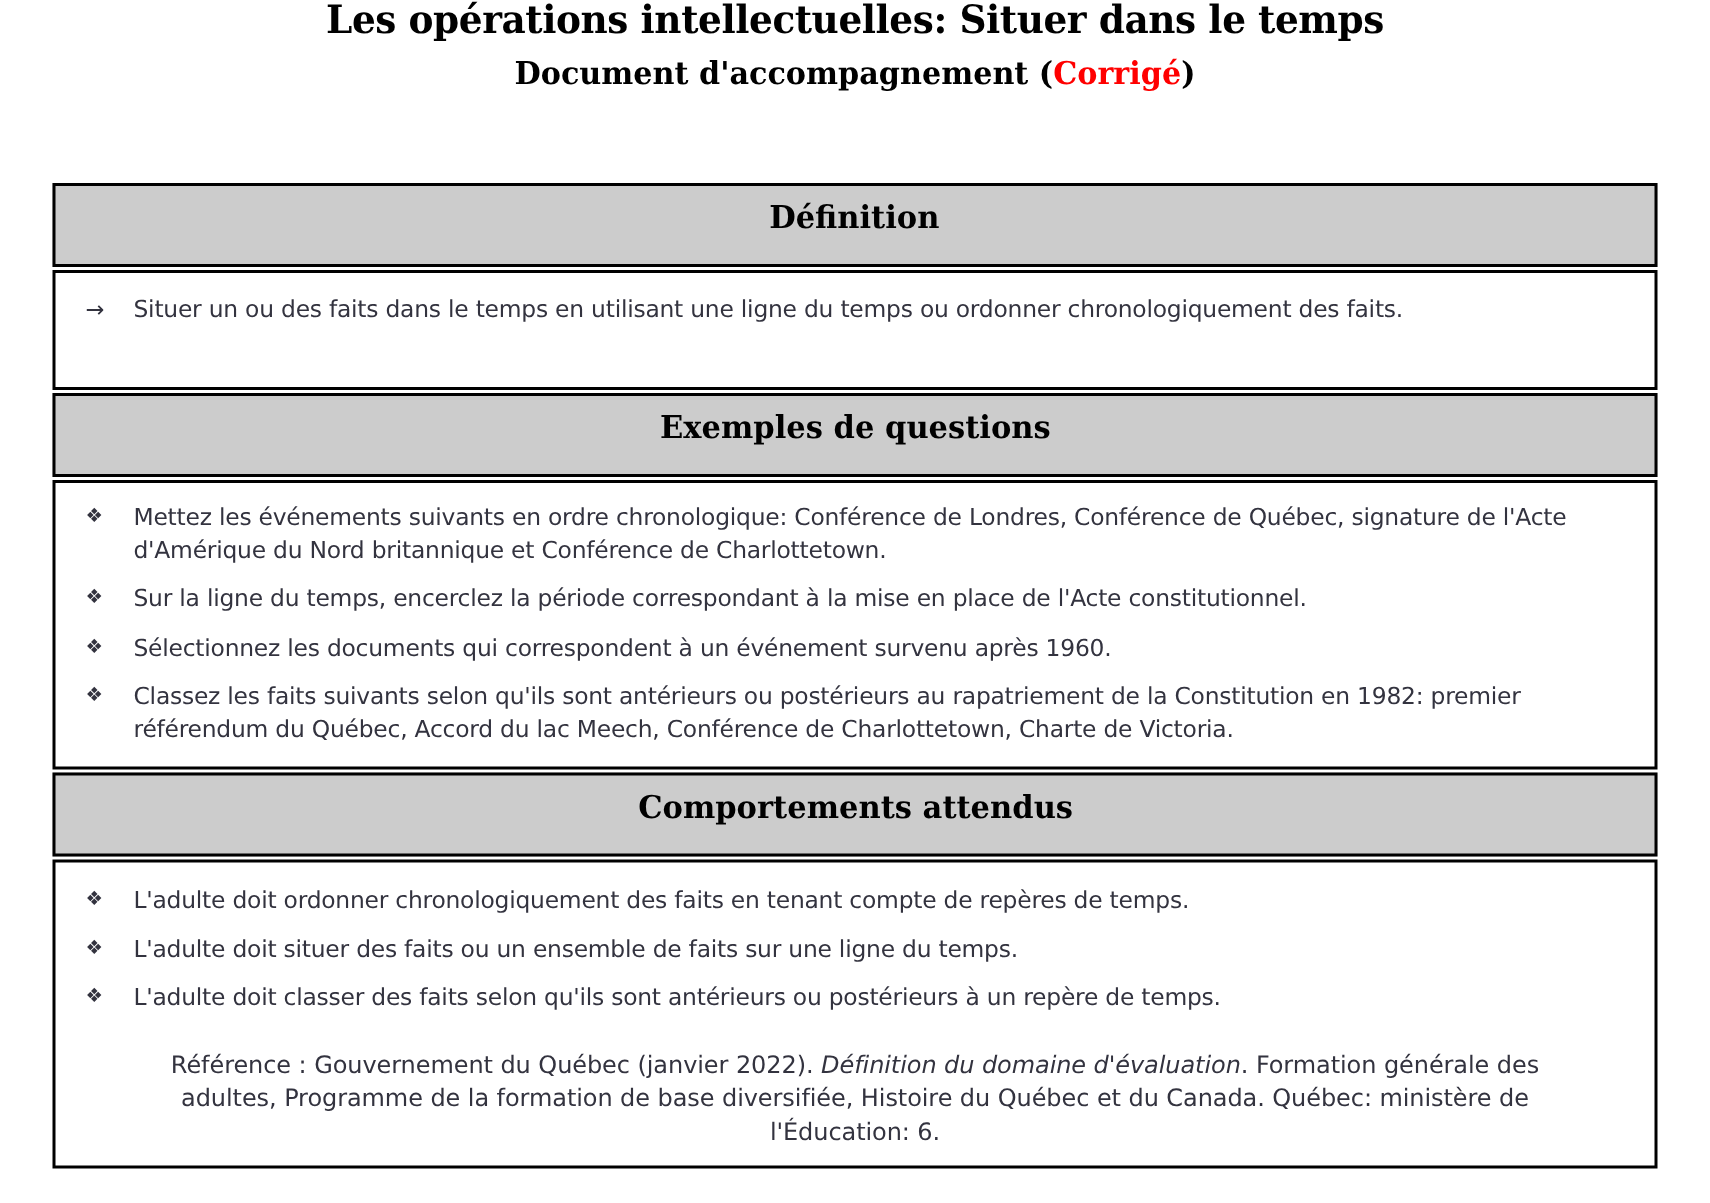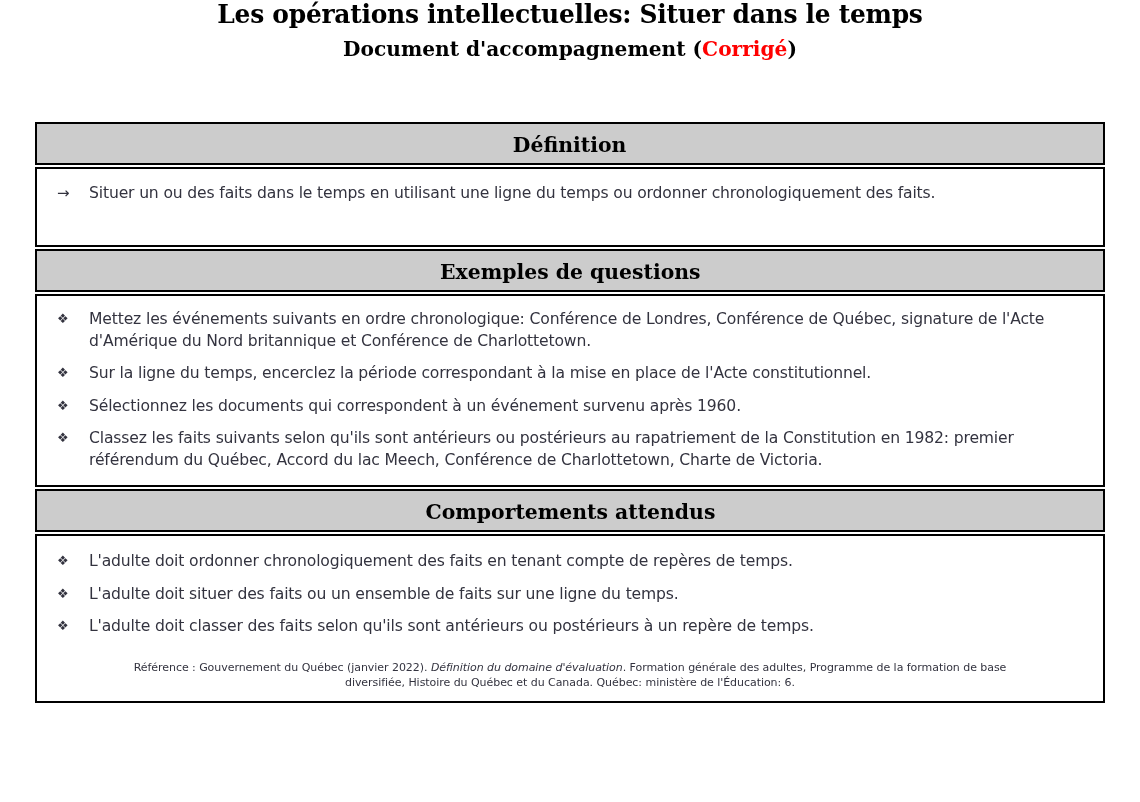"Définition" .head-cell { height: 43px -> 56px }
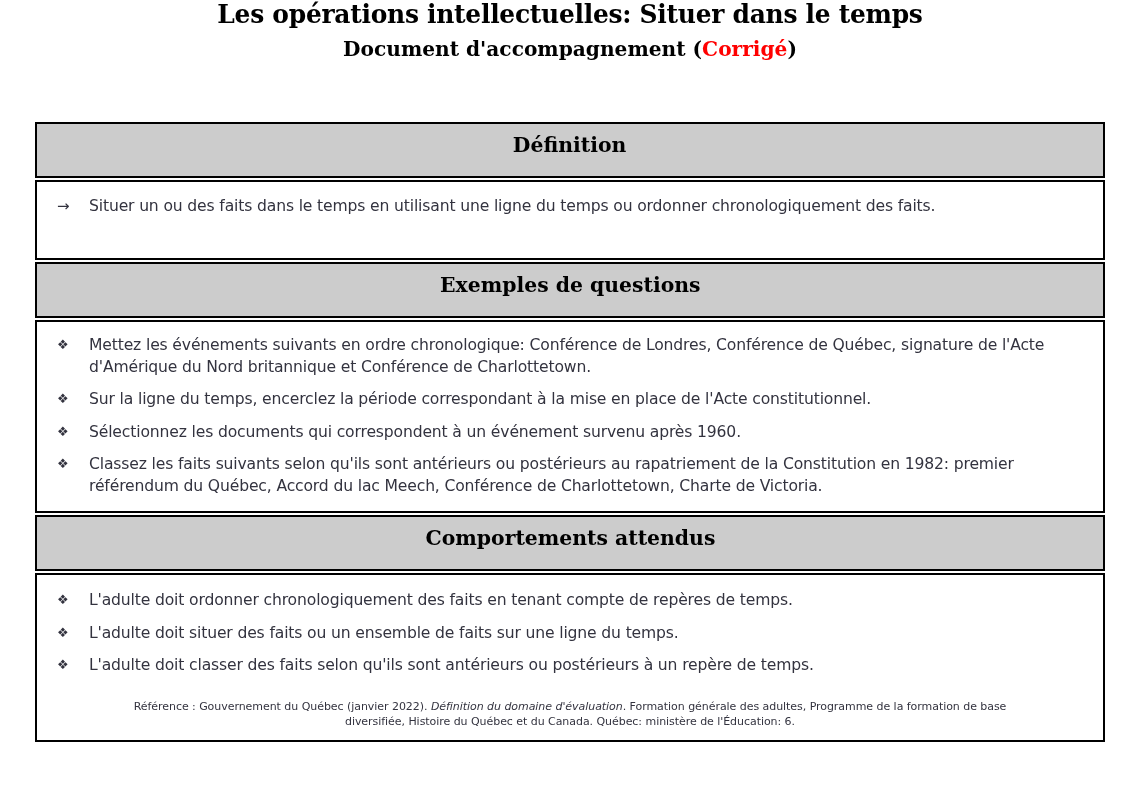"Référence : Gouvernement du Québec" .reference { font-size: 11px -> 16px }
